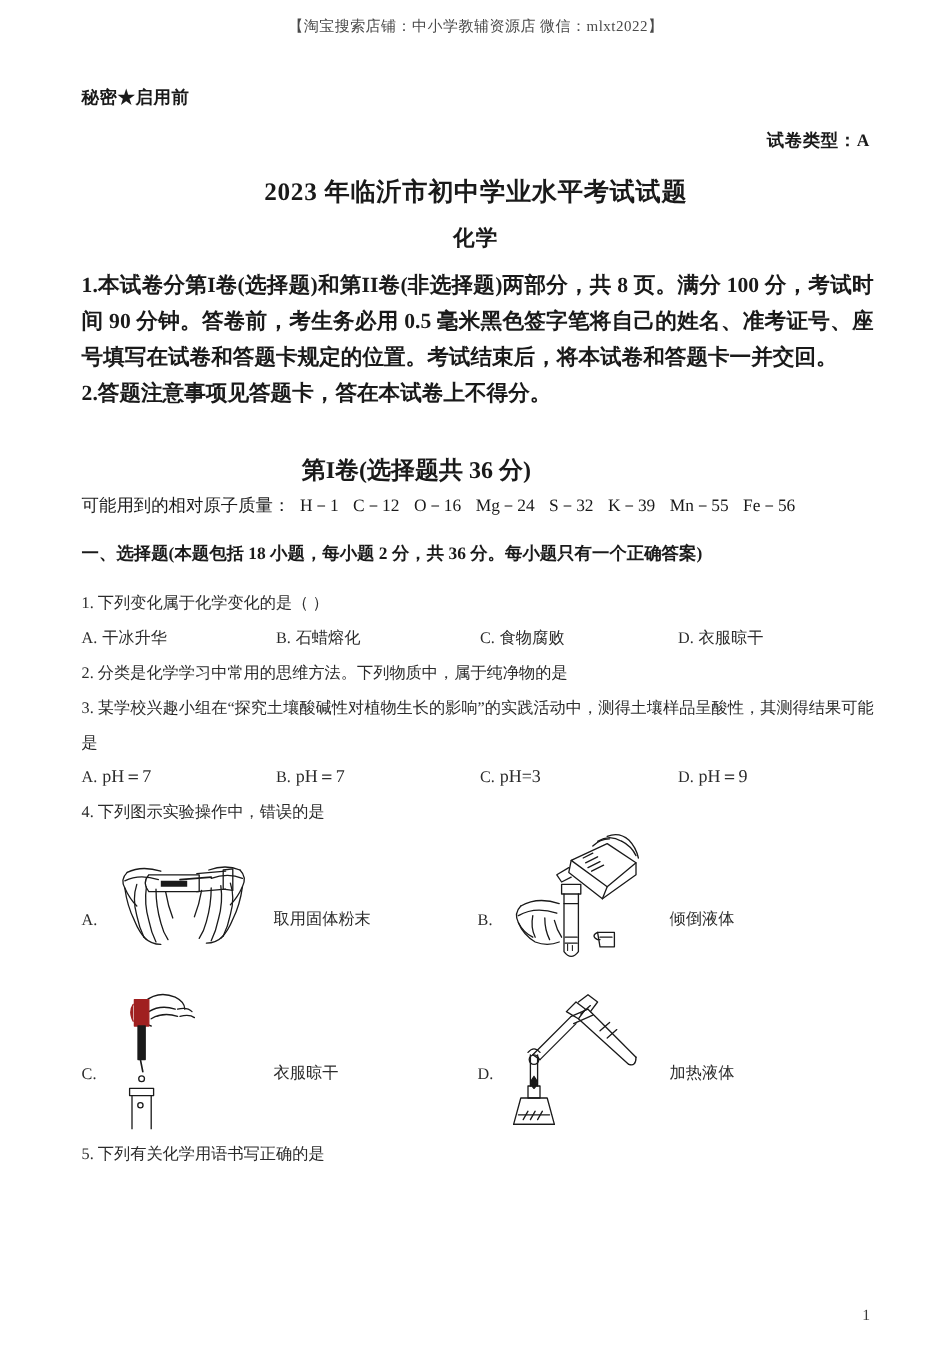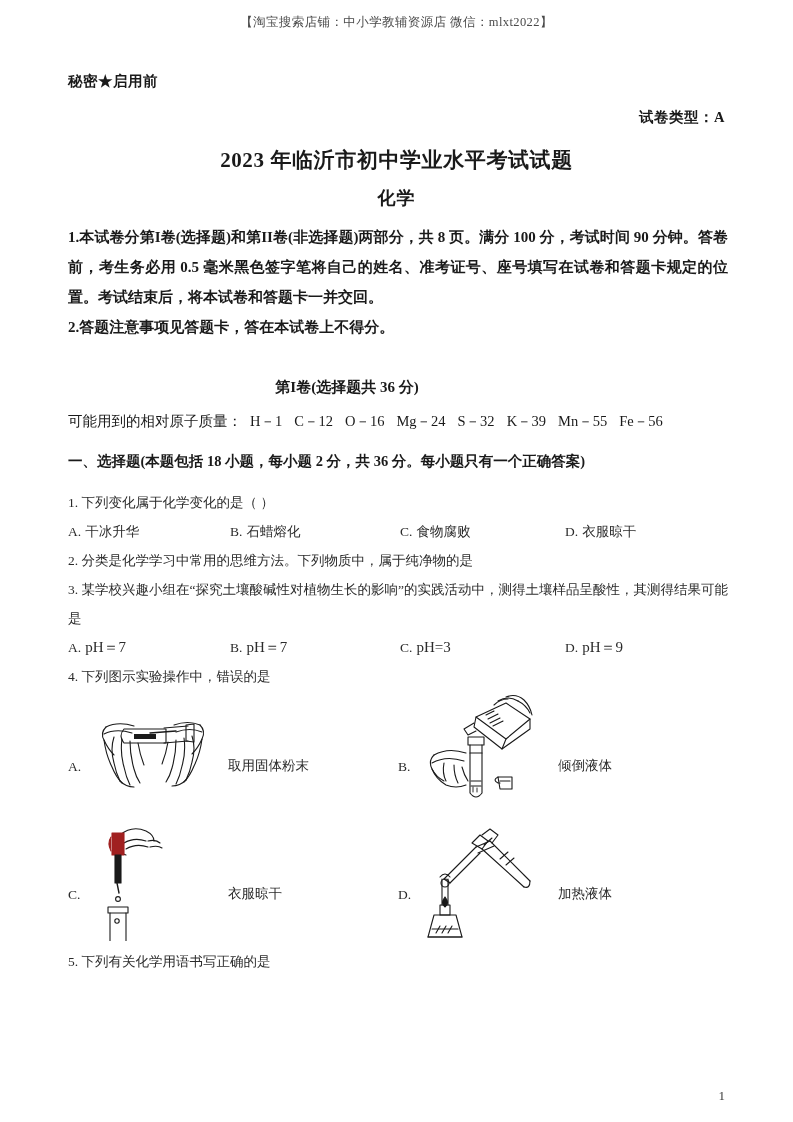"1.本试卷分第I卷(选择题)和第II卷(非选择题)两部分，共 8 页。满分" .note-line { font-size: 15px -> 18px }
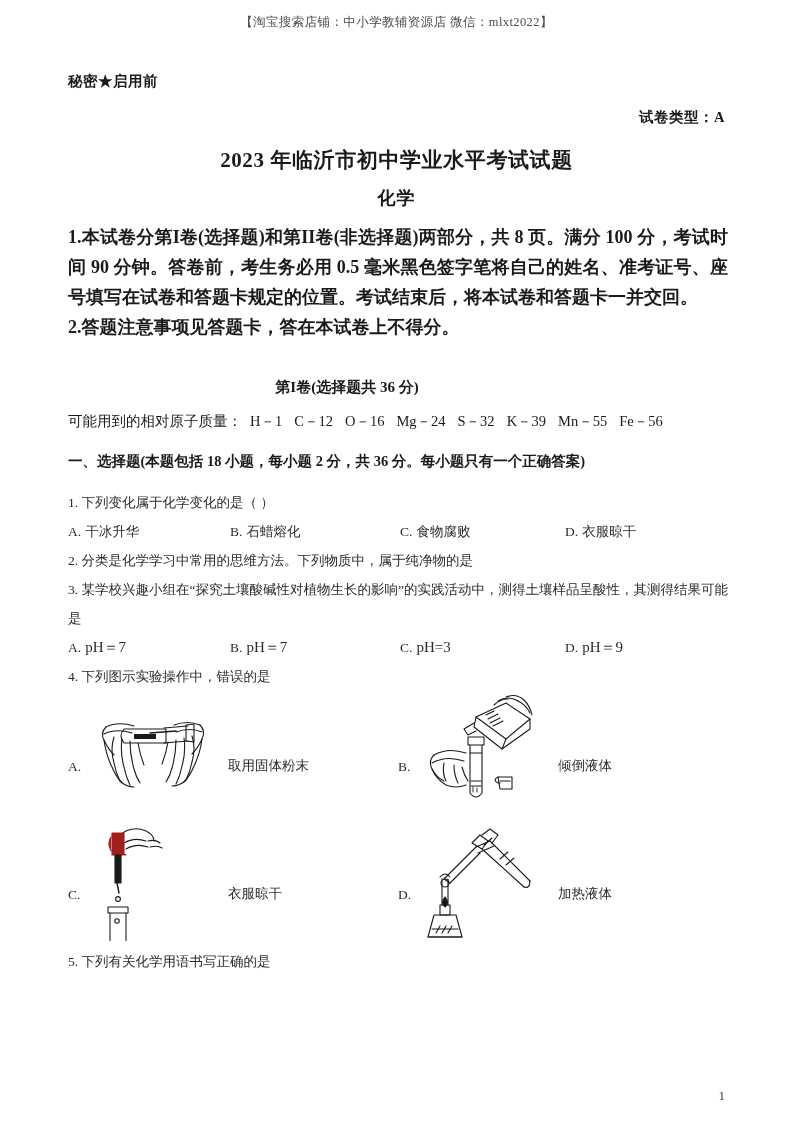"第I卷(选择题共 36 分)" .part-heading { font-size: 15px -> 20px }
